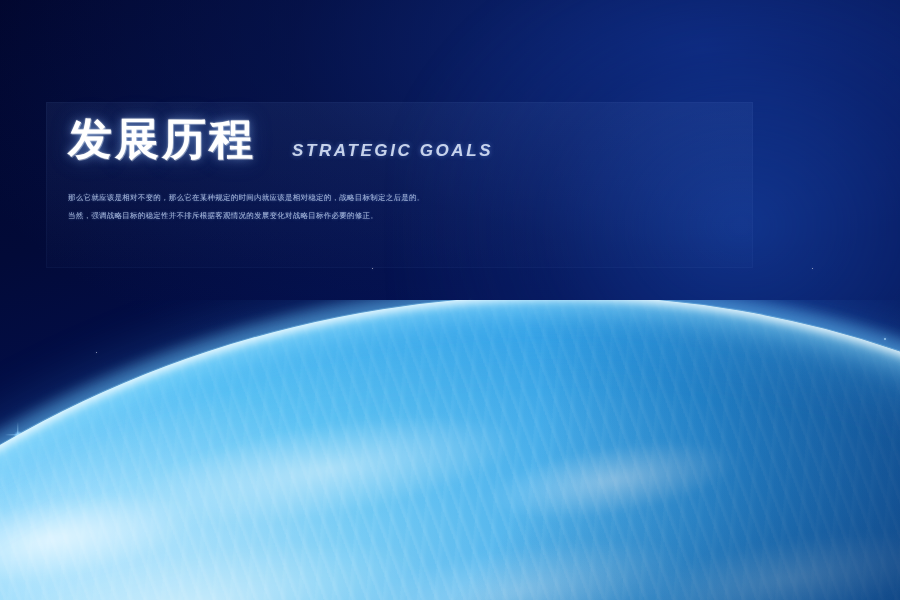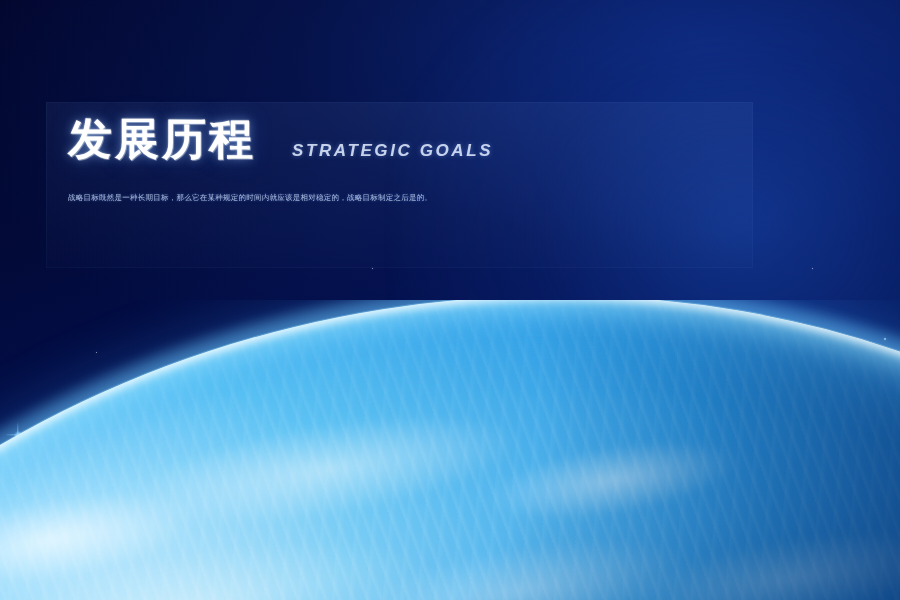"战略目标既然是一种长期目标，那么它在某种规定的时间内就应该是相对稳定的，战略目标" div.body-line { text: 战略目标既然是一种长期目标 -> 那么它就应该是相对不变的 }
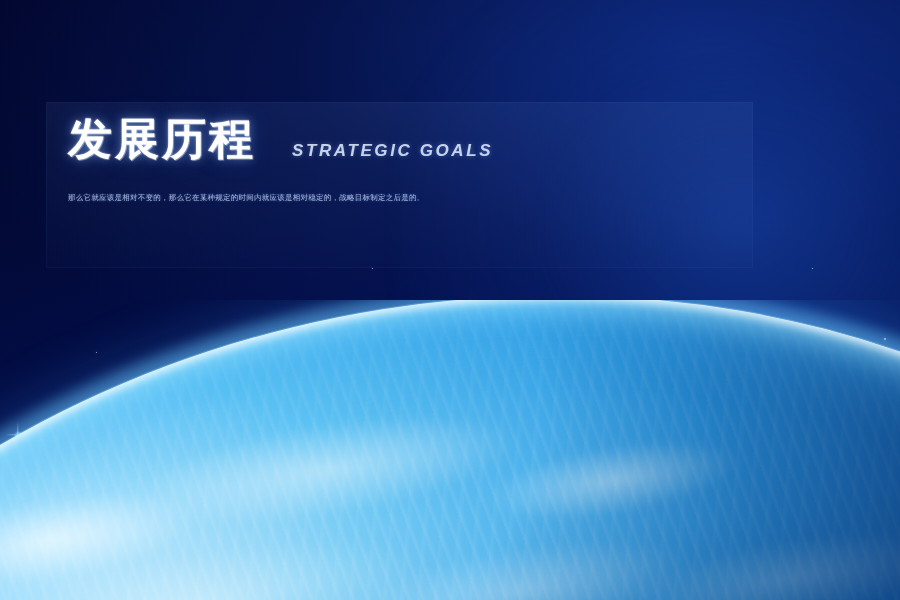"当然，强调战略目标的稳定性并不排斥根据客观情况的发展变化对战略目标作必要的修正。" div.body-line { html: none -> <div>当然，强调战略目标的稳定性并不排斥根据客观情况的发展变化对战略目标作必要的修正。</div> }
